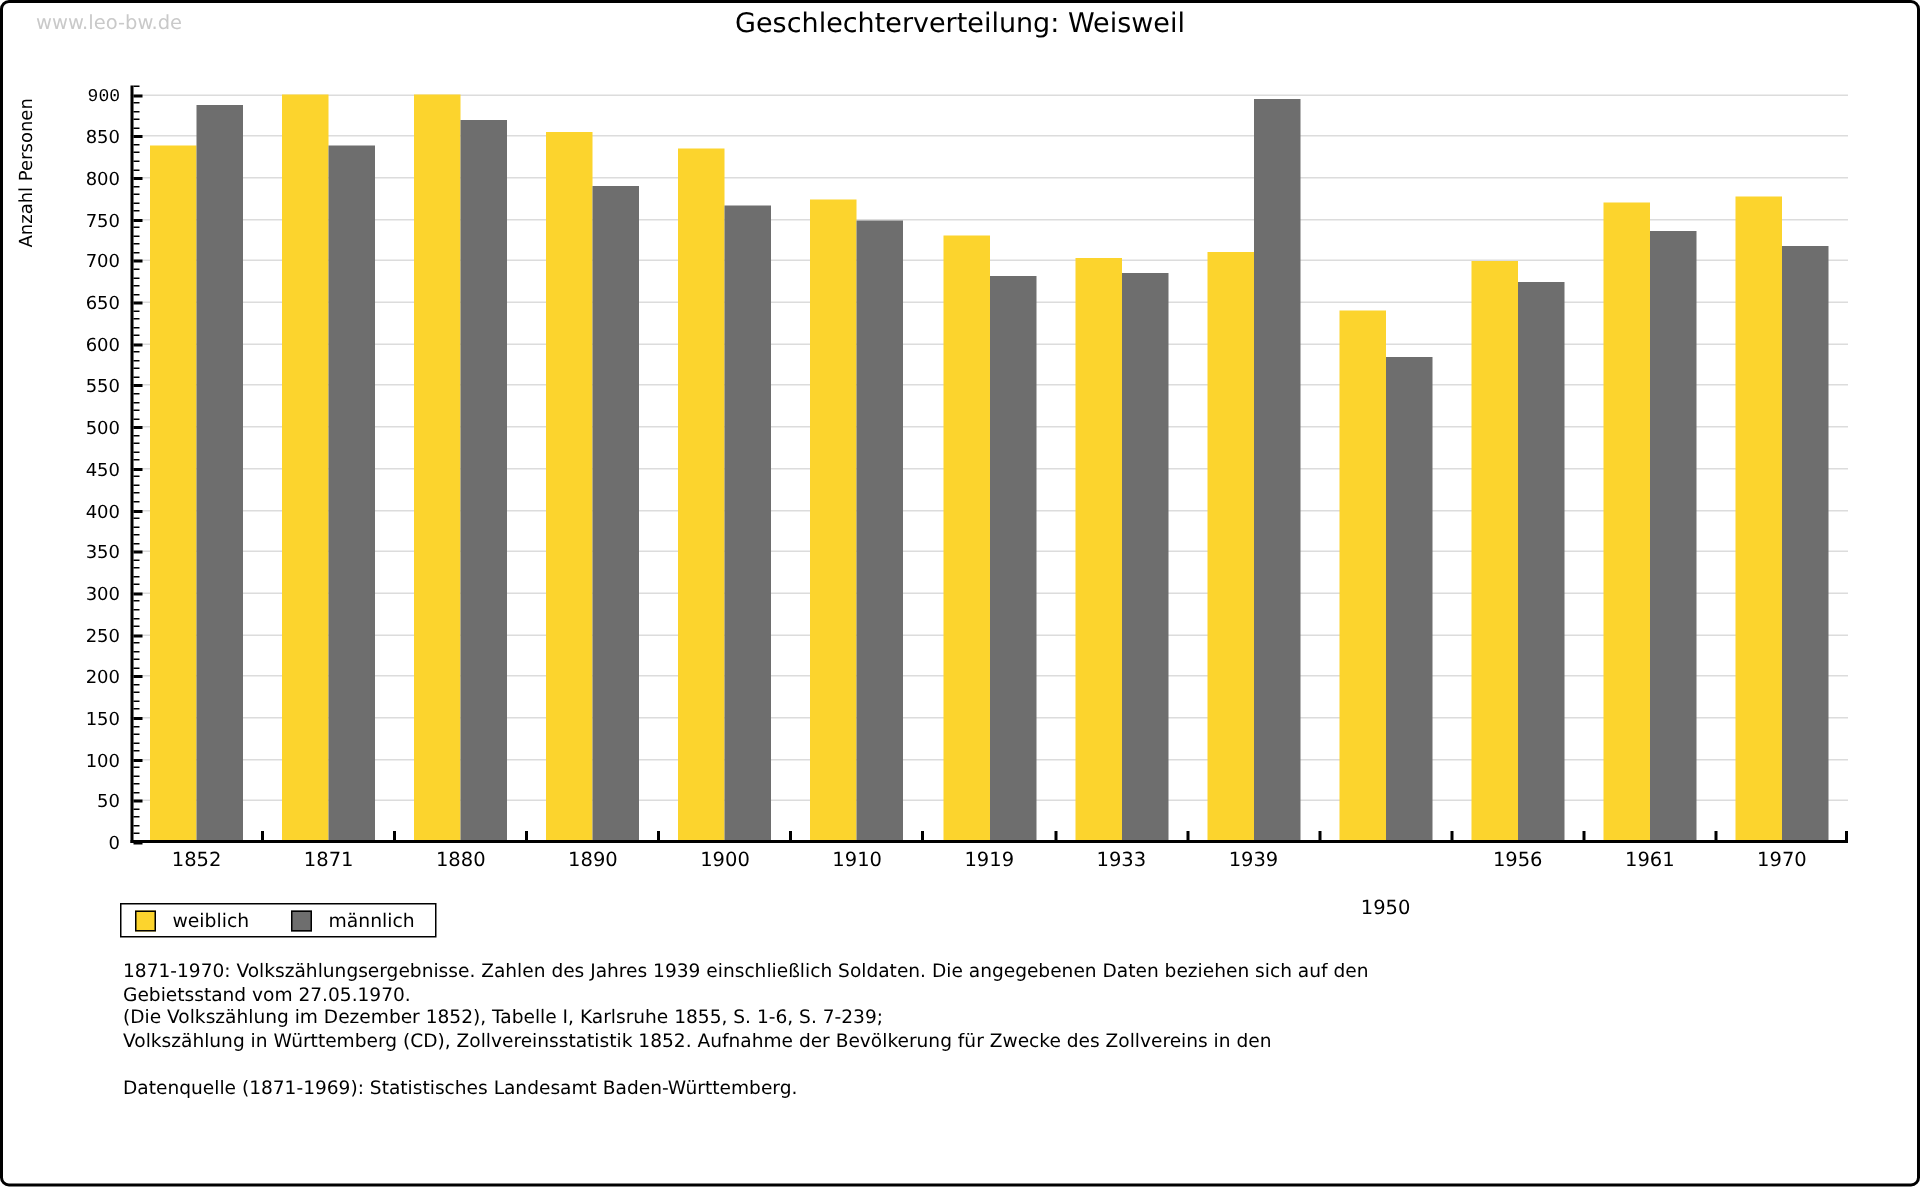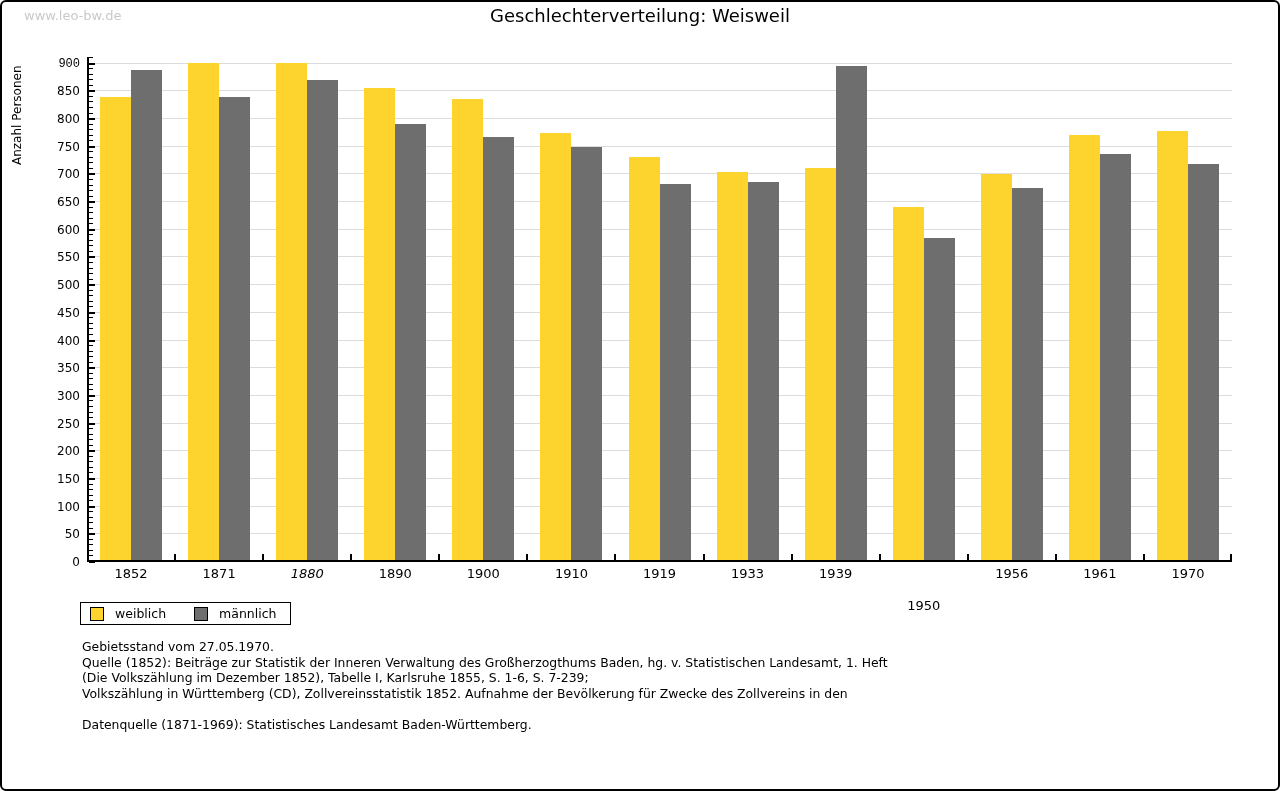"1880" div.x-label { font-style: italic -> none }
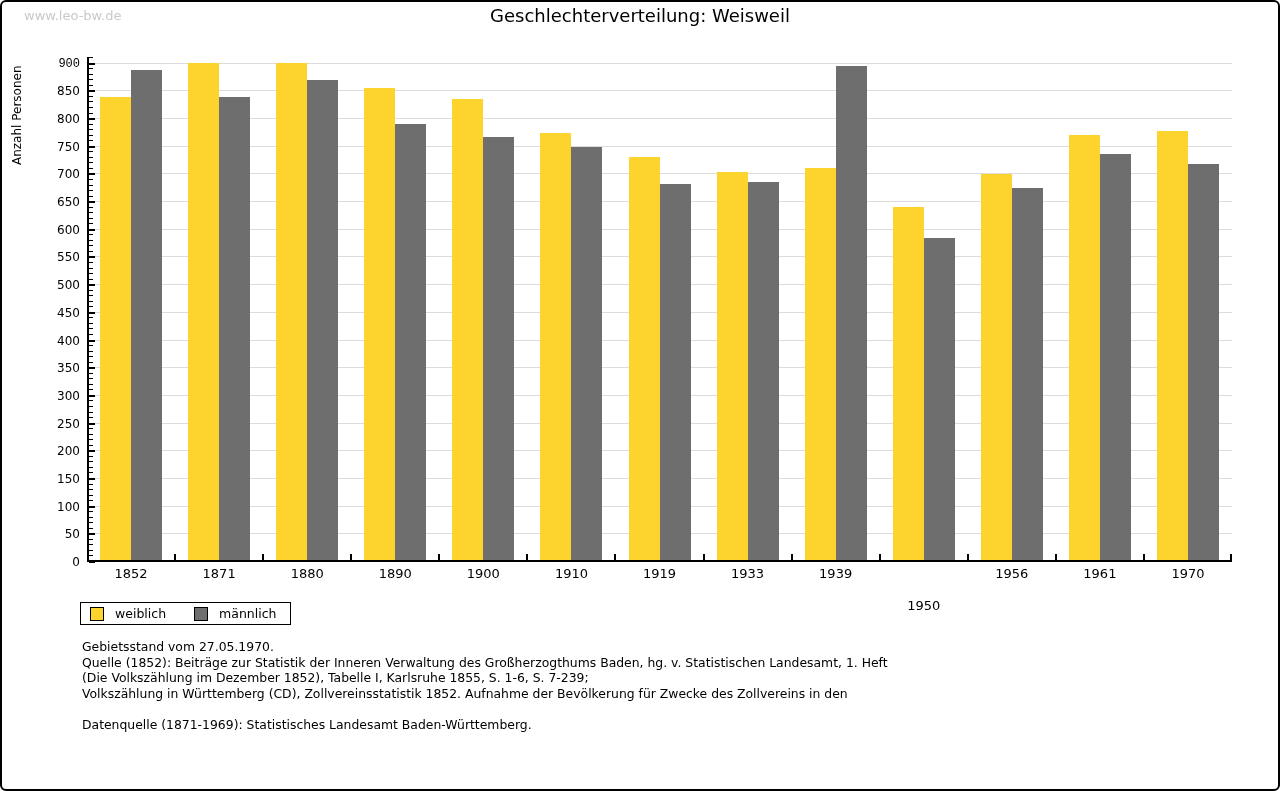"1871-1970: Volkszählungsergebnisse." div.fn-line { html: none -> <div>1871-1970: Volkszählungsergebnisse. Zahlen des Jahres 1939 einschließlich Soldaten. Die angegebenen Daten beziehen sich auf den</div> }
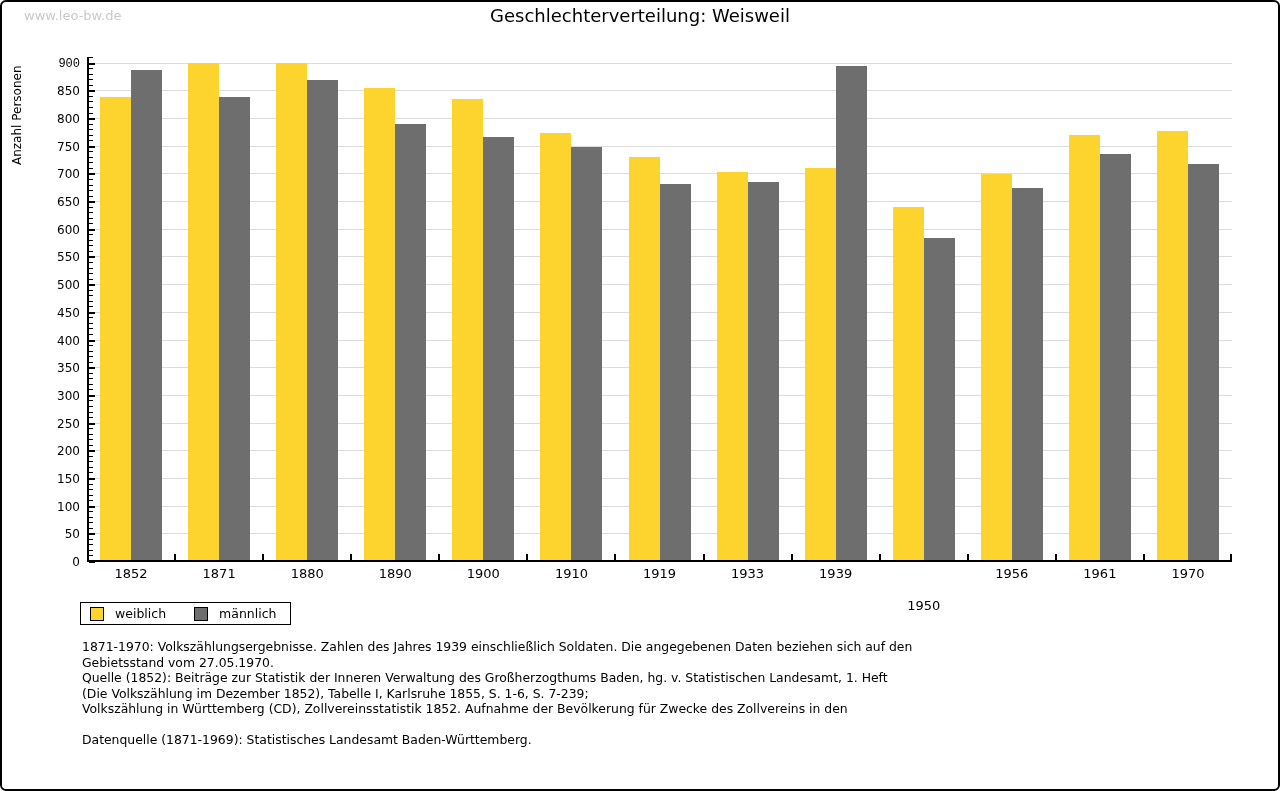"Quelle (1852): Beiträge zur Statistik" div.fn-line { html: <div>Quelle (1852): Beiträge zur Statistik der Inneren Verwaltung des Großherzogthums Baden, hg. v. Statistischen Landesamt, 1. Heft</div> -> none }
